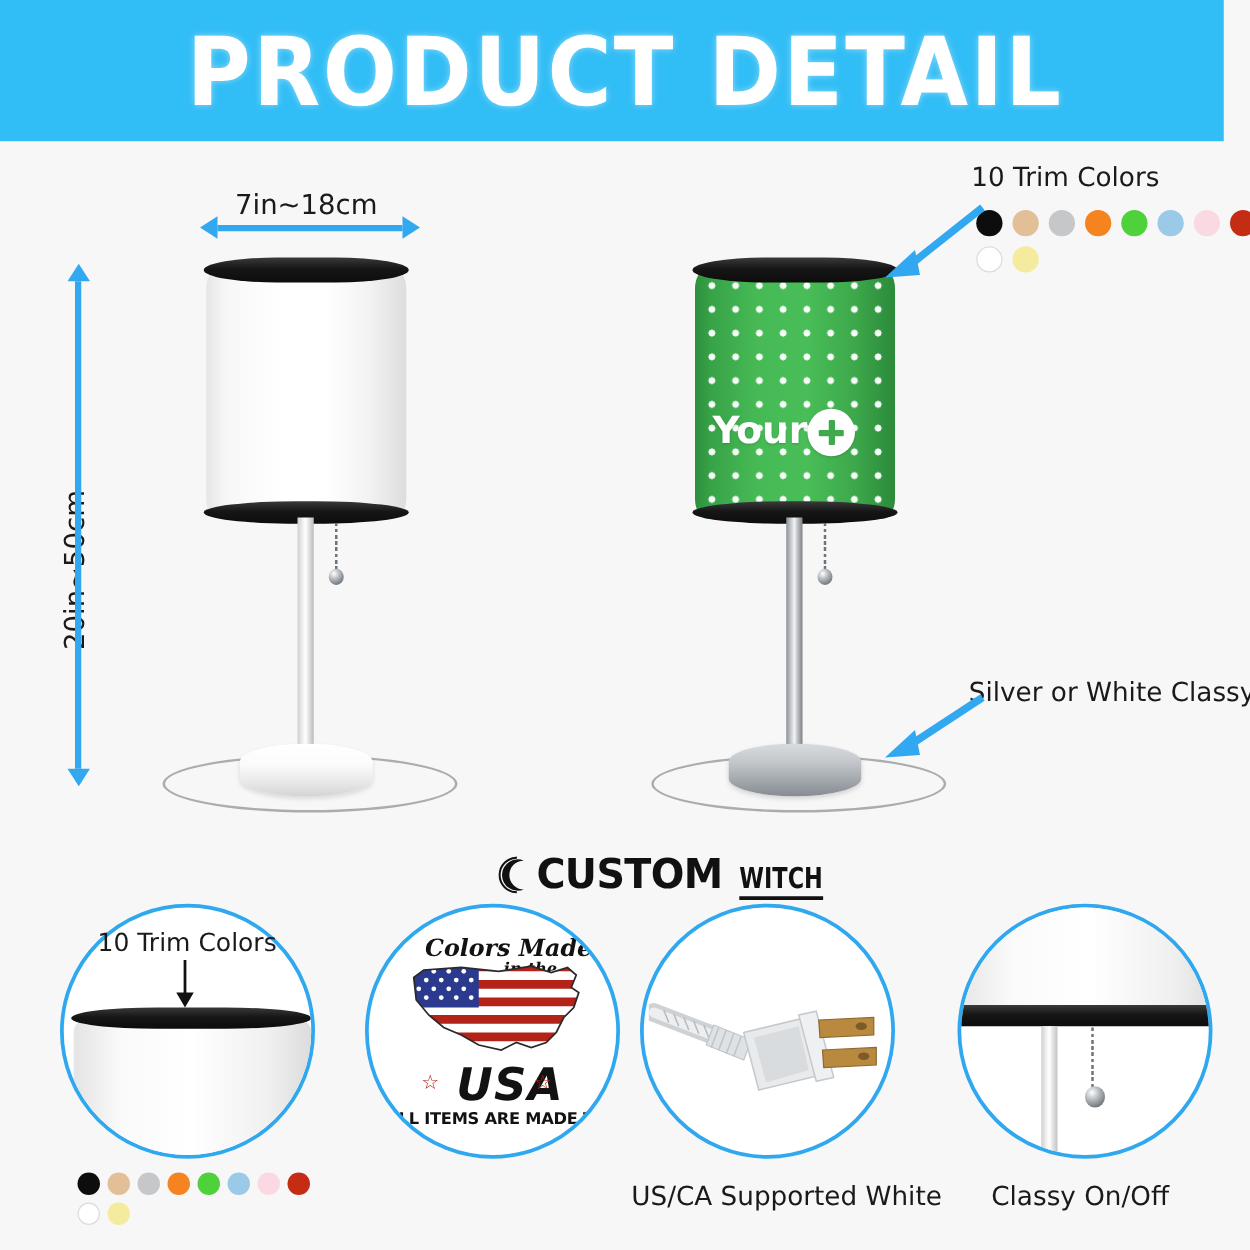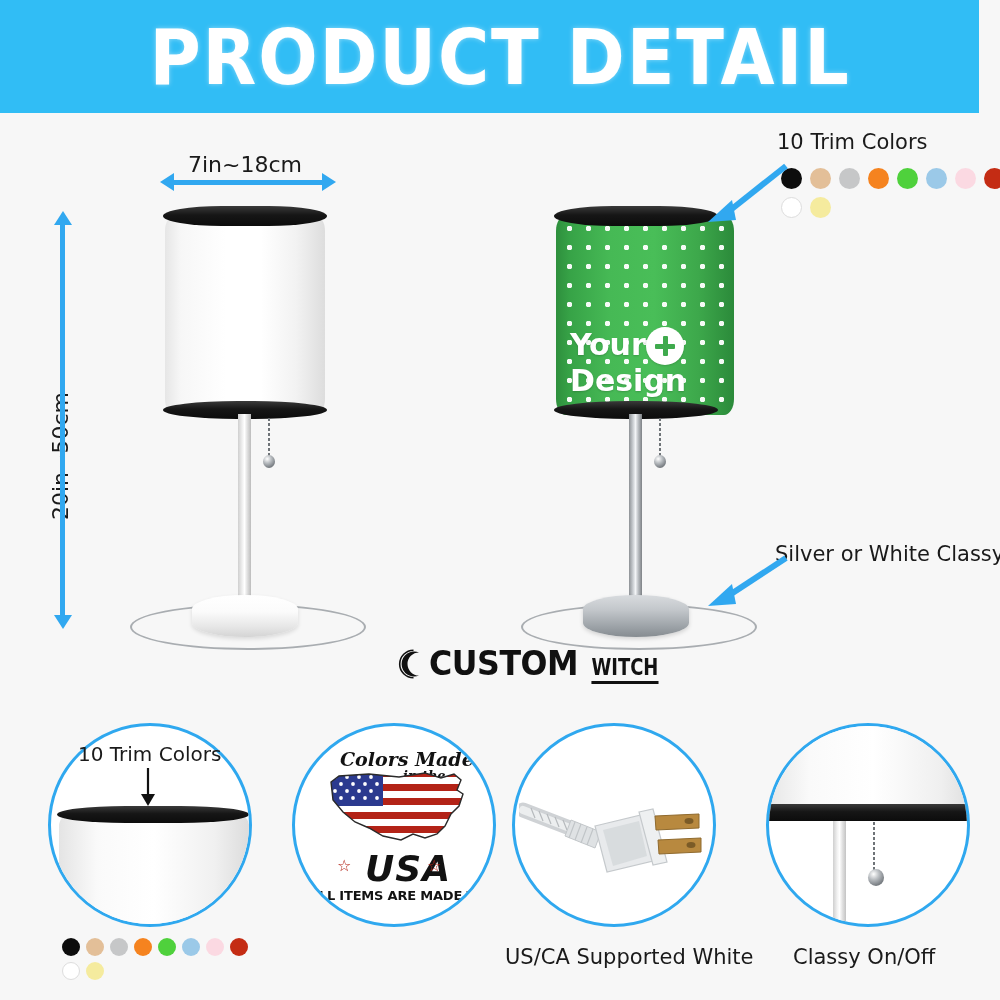"Your" .shade-green { padding-left: 18px -> none }
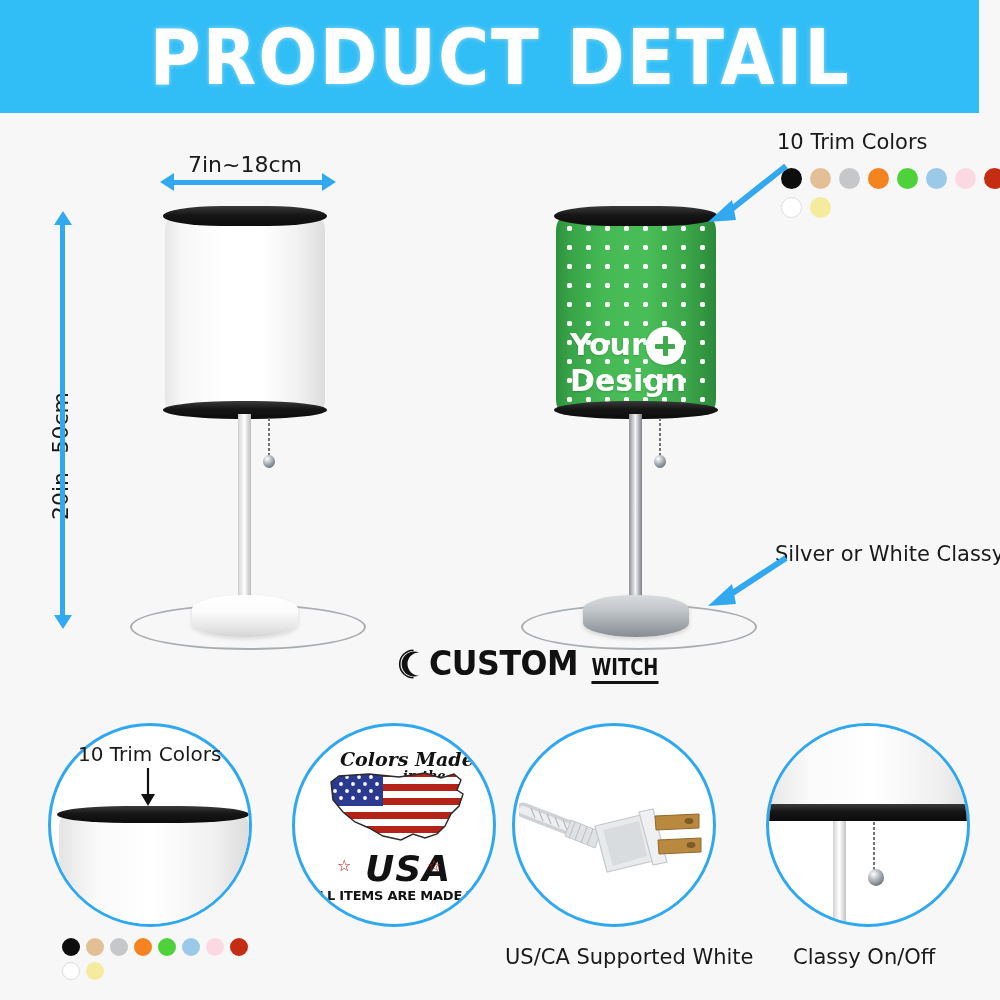"Design" div.shade-text { html: <div>Design</div> -> none }
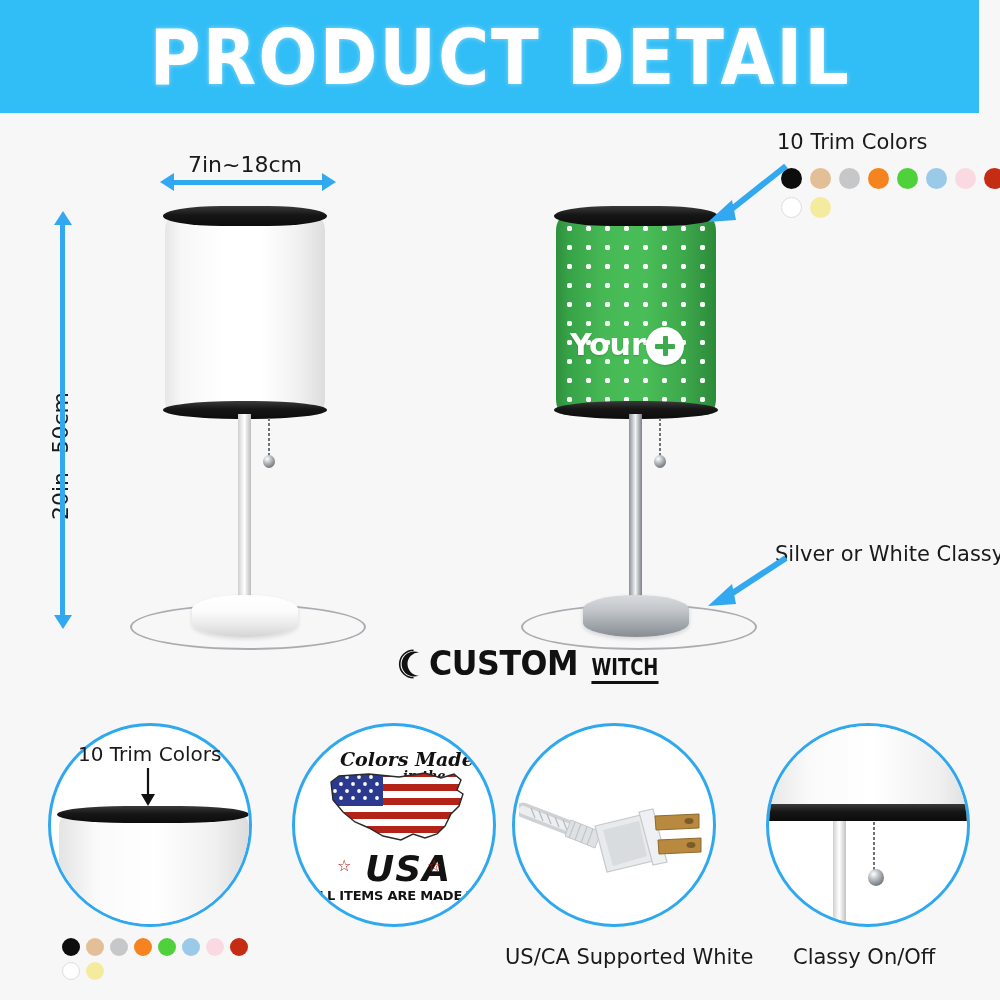"CUSTOM" div.logo { top: 644px -> 679px }
